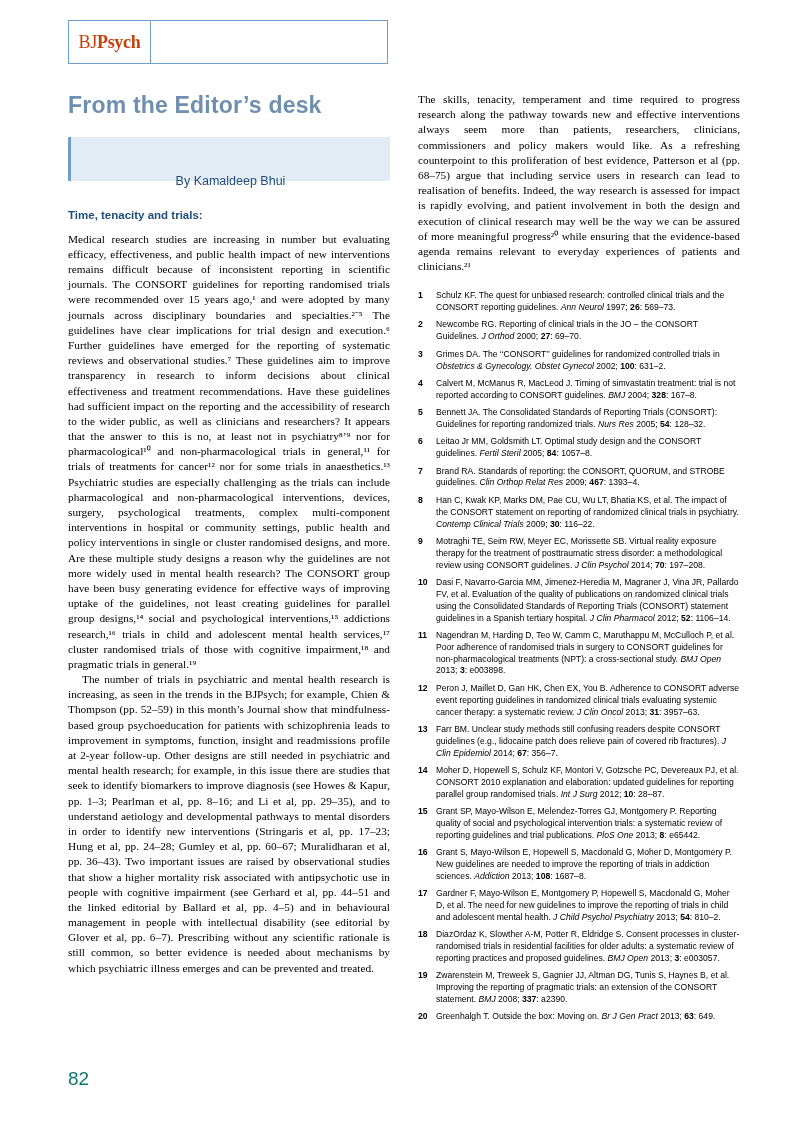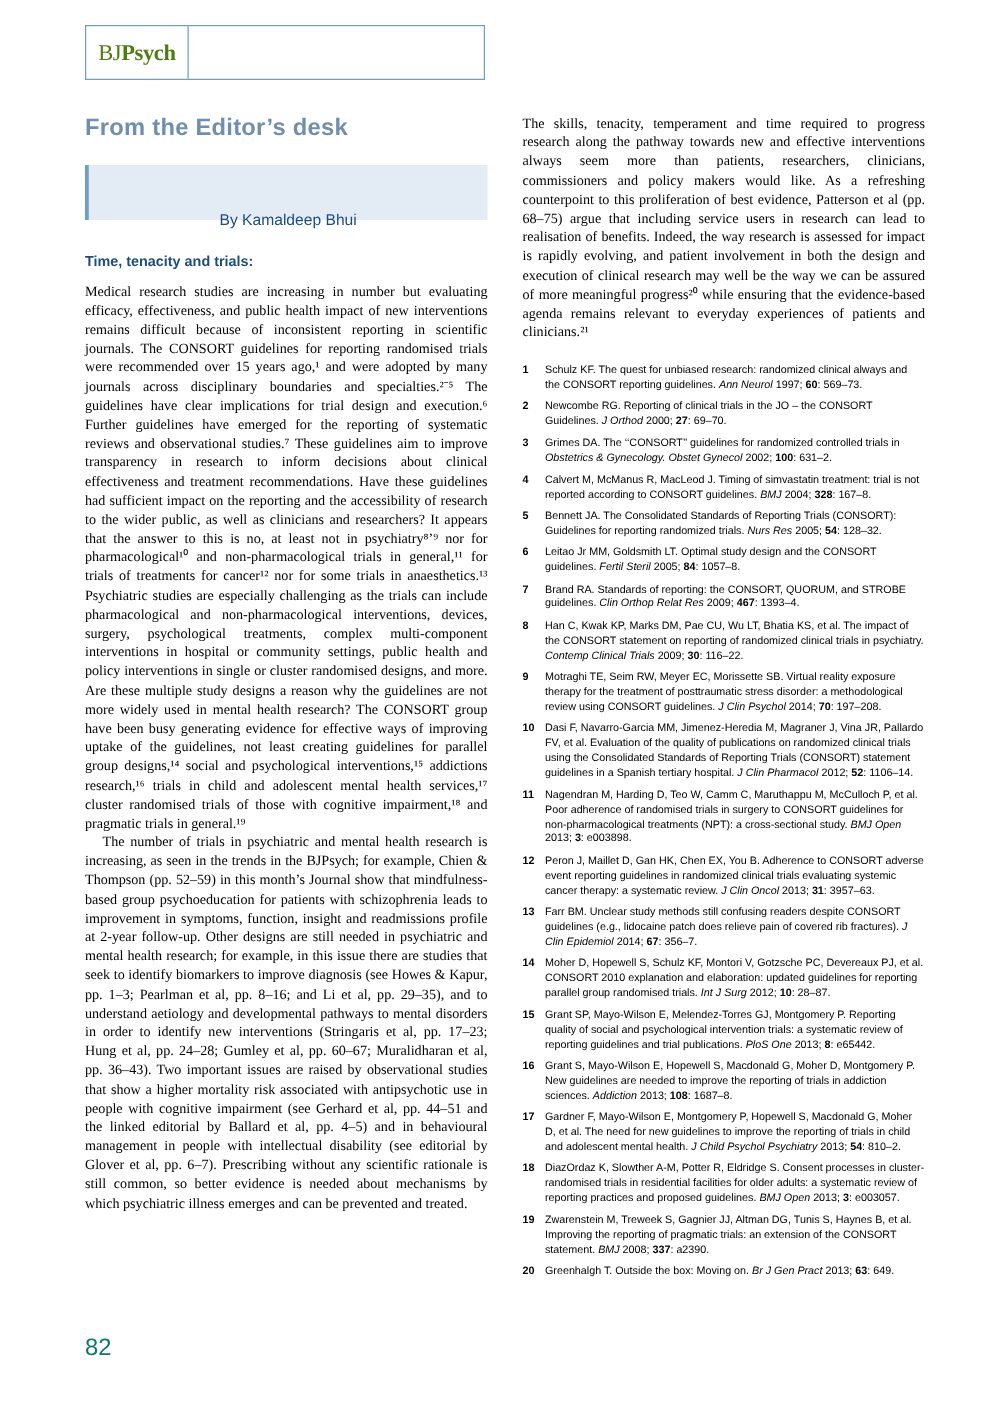"BJPsych" .logo-text { color: #4d7c0f -> #c2410c }
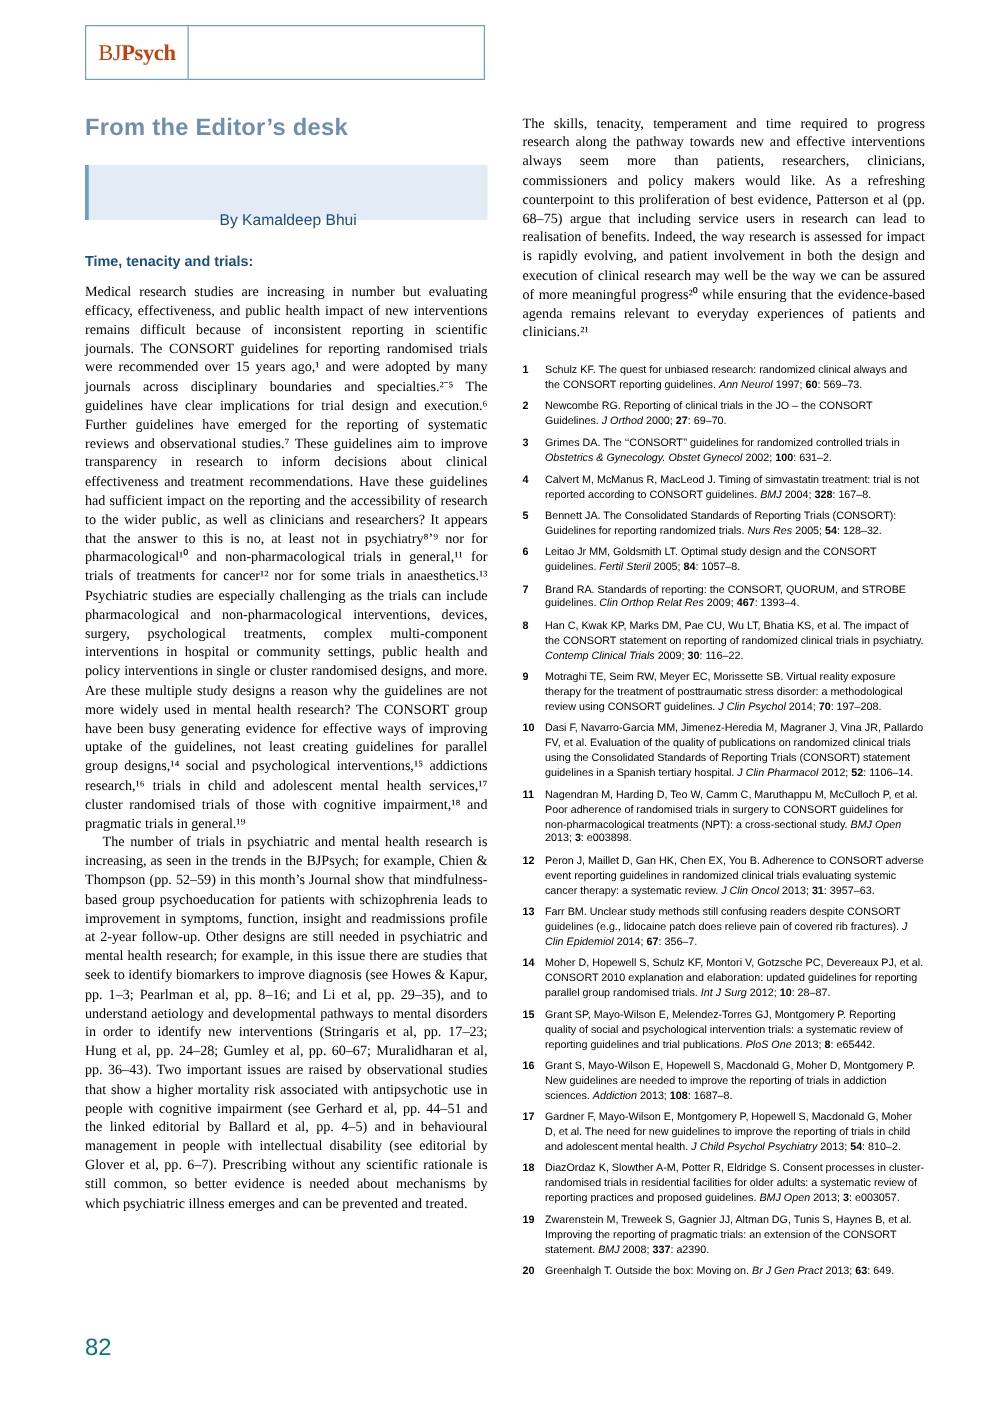"From the Editor’s desk" .article-title { font-size: 19px -> 23px }
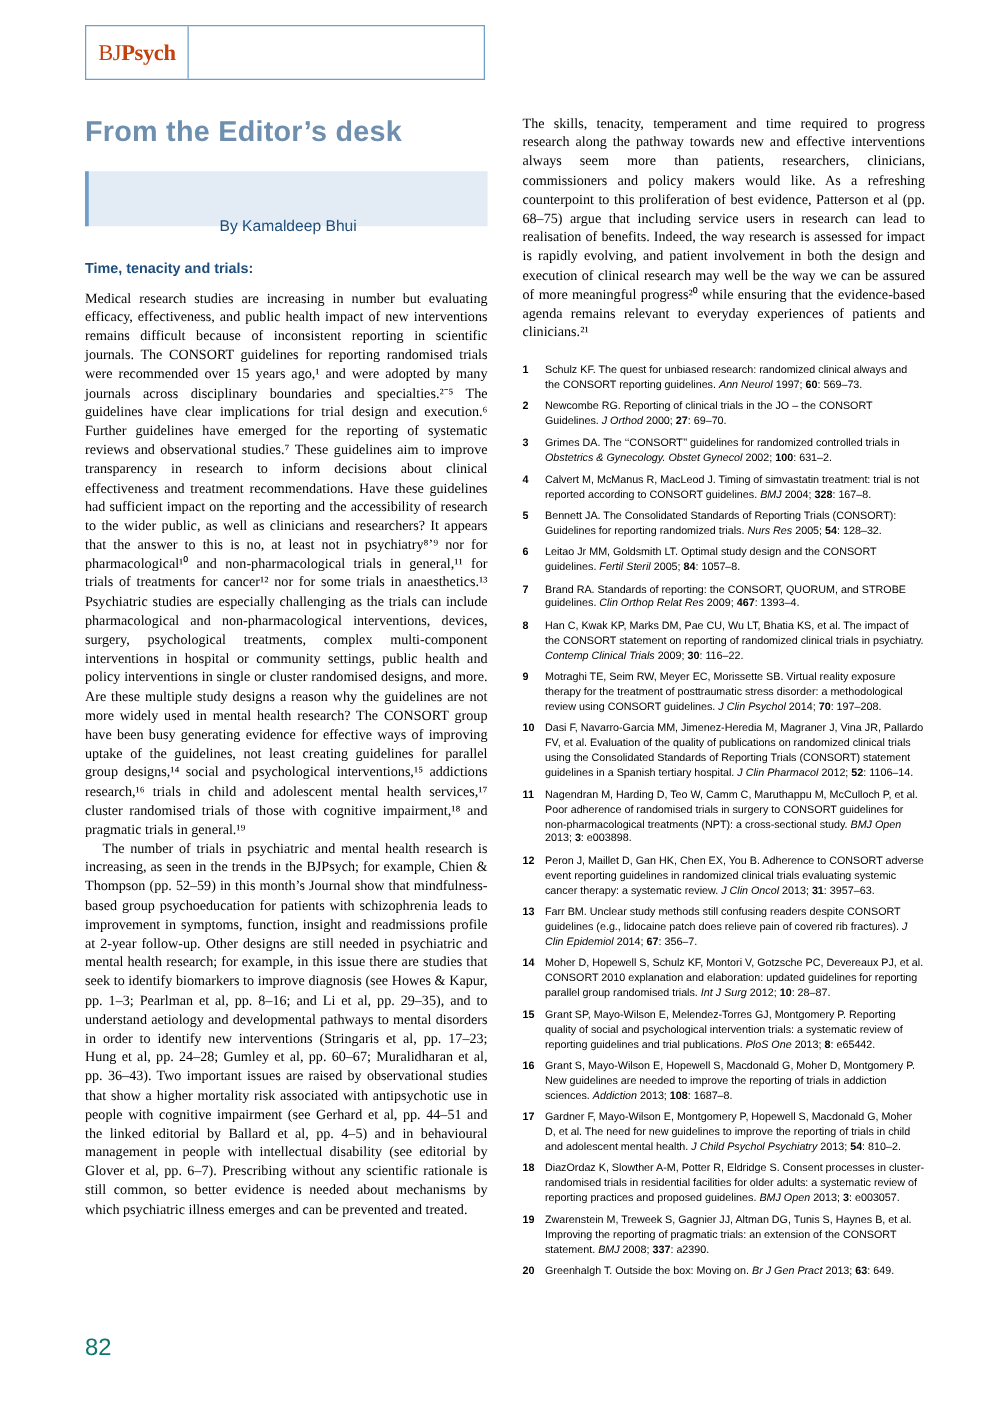"Schulz KF. The quest for" span { text: randomized clinical always -> controlled clinical trials }
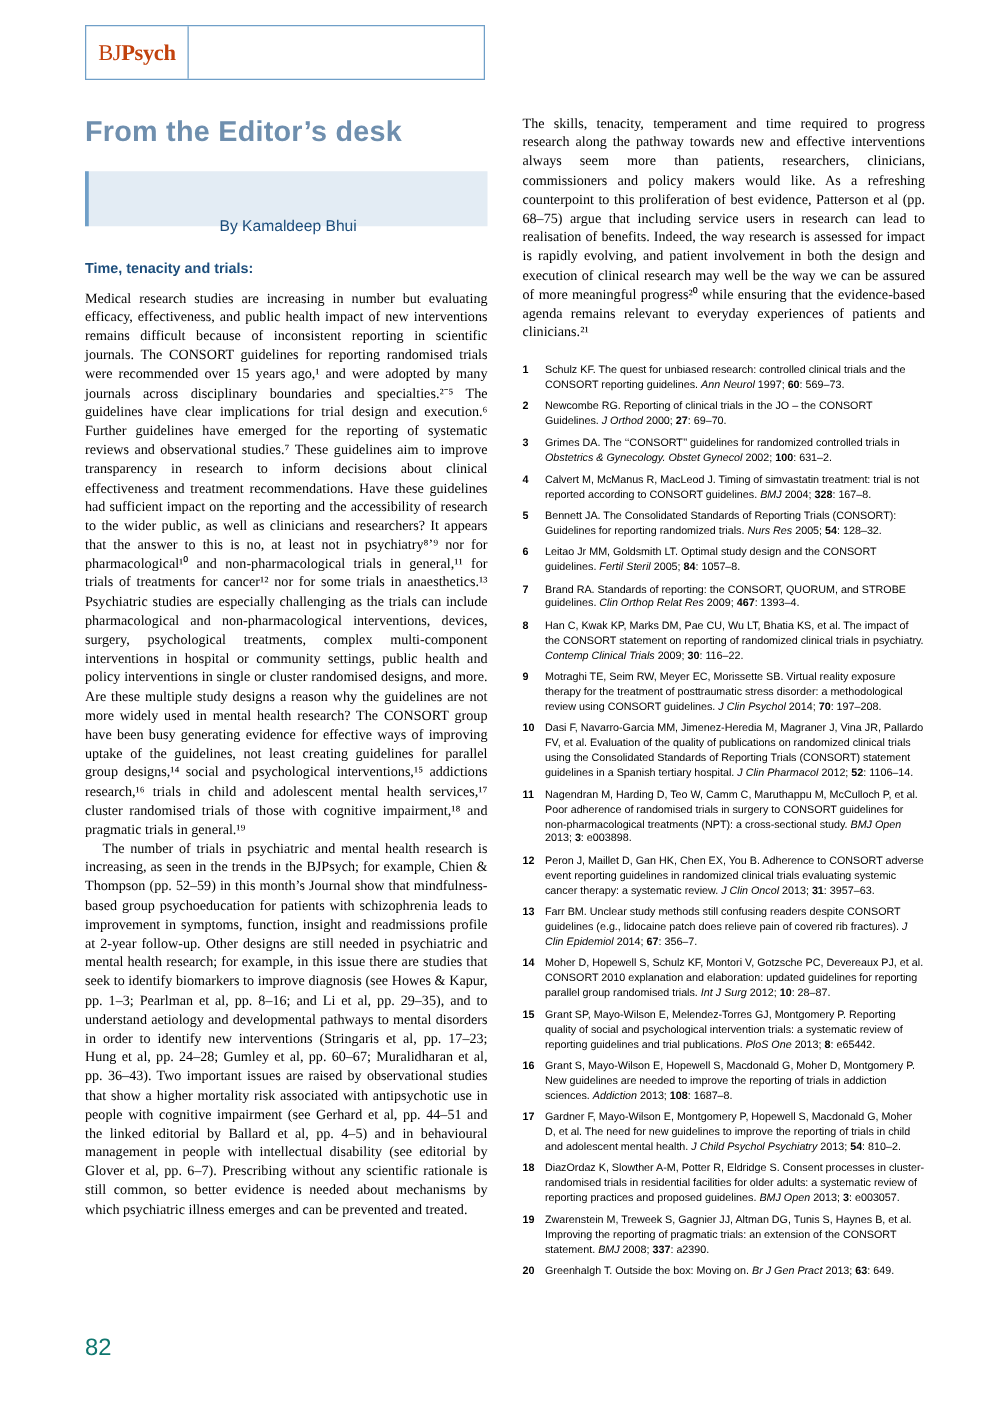"60" b { text: 60 -> 26 }
